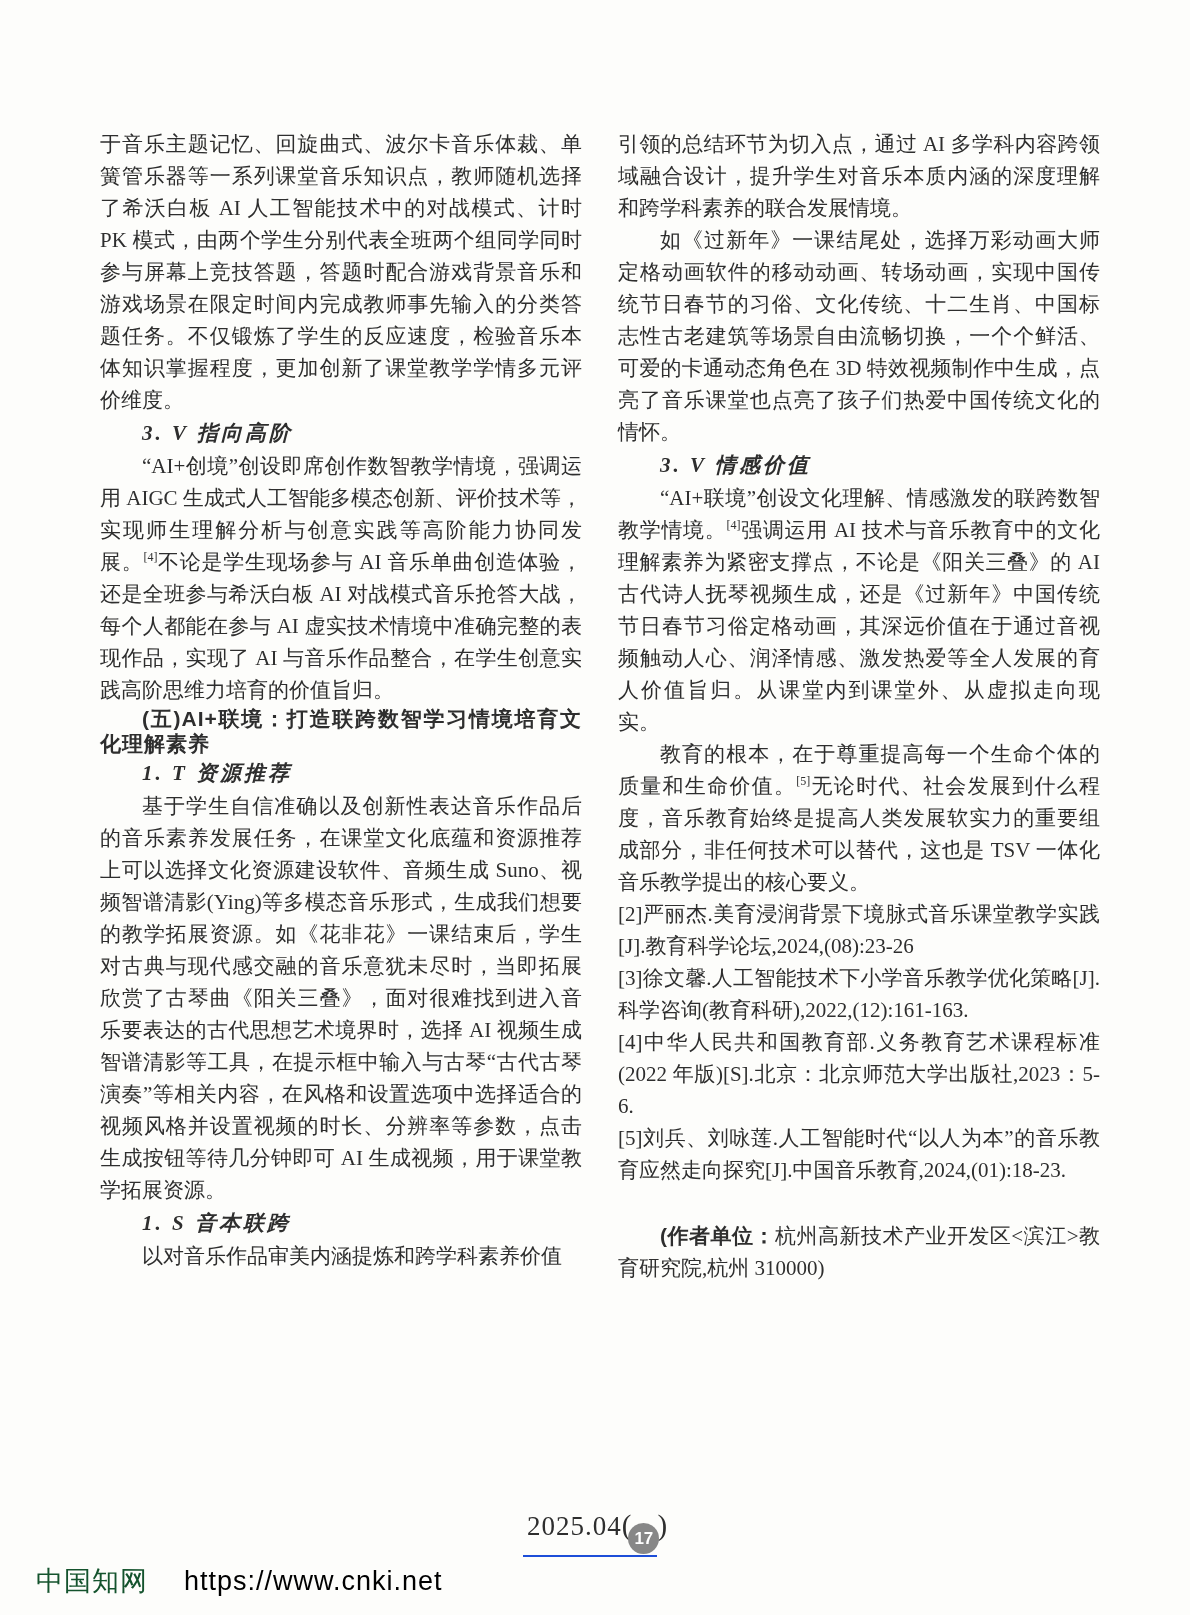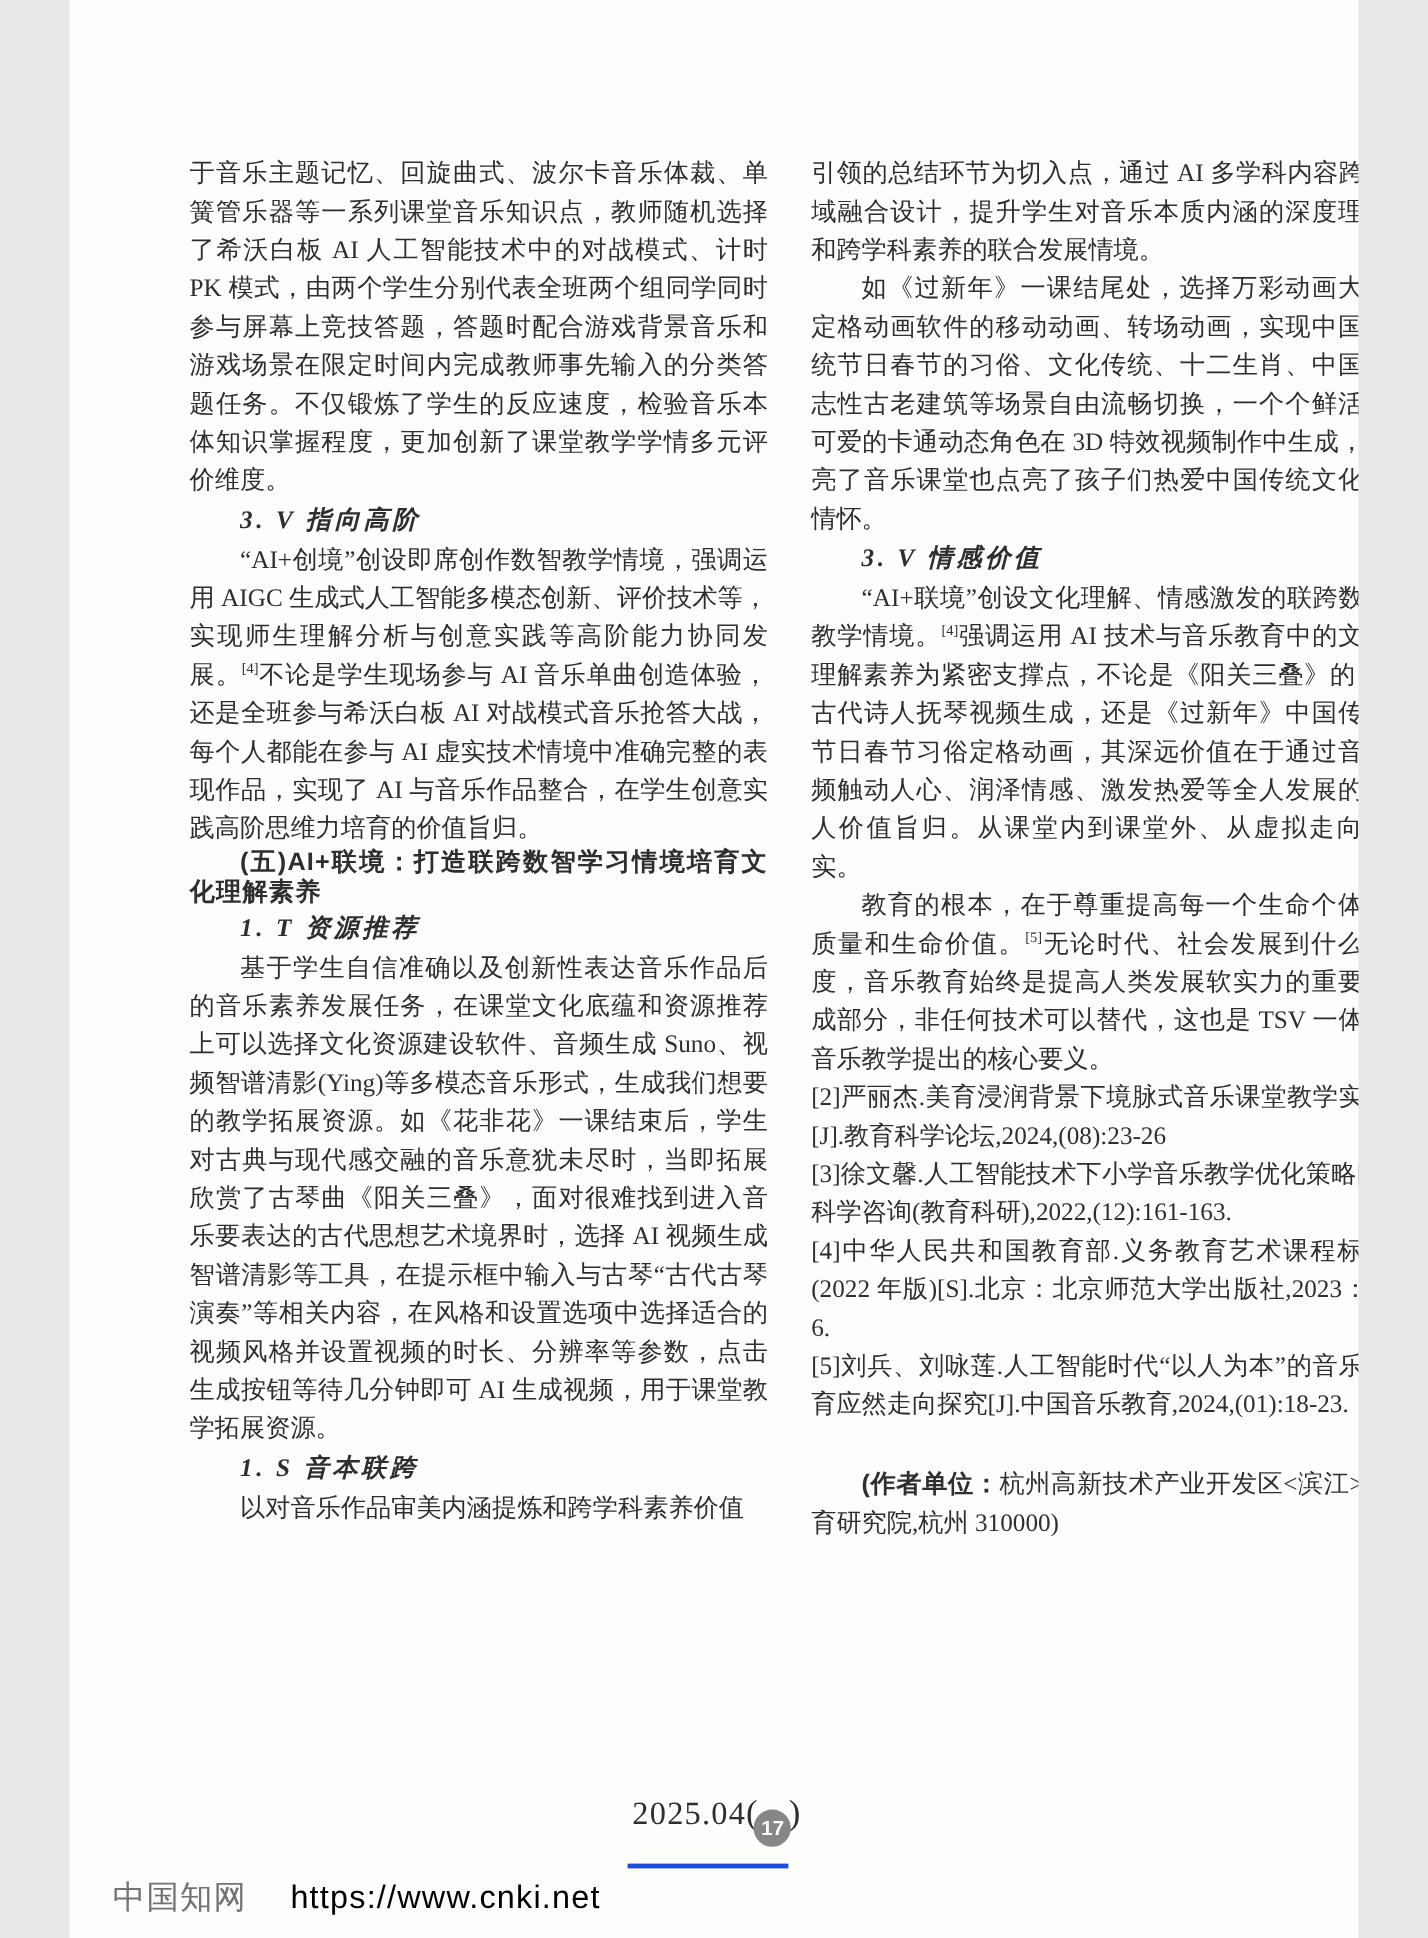"于音乐主题记忆、回旋曲式、波尔卡音乐体裁、单簧管乐器等一系列课堂音乐知识点，教师" .page { width: 1074px -> 1190px }
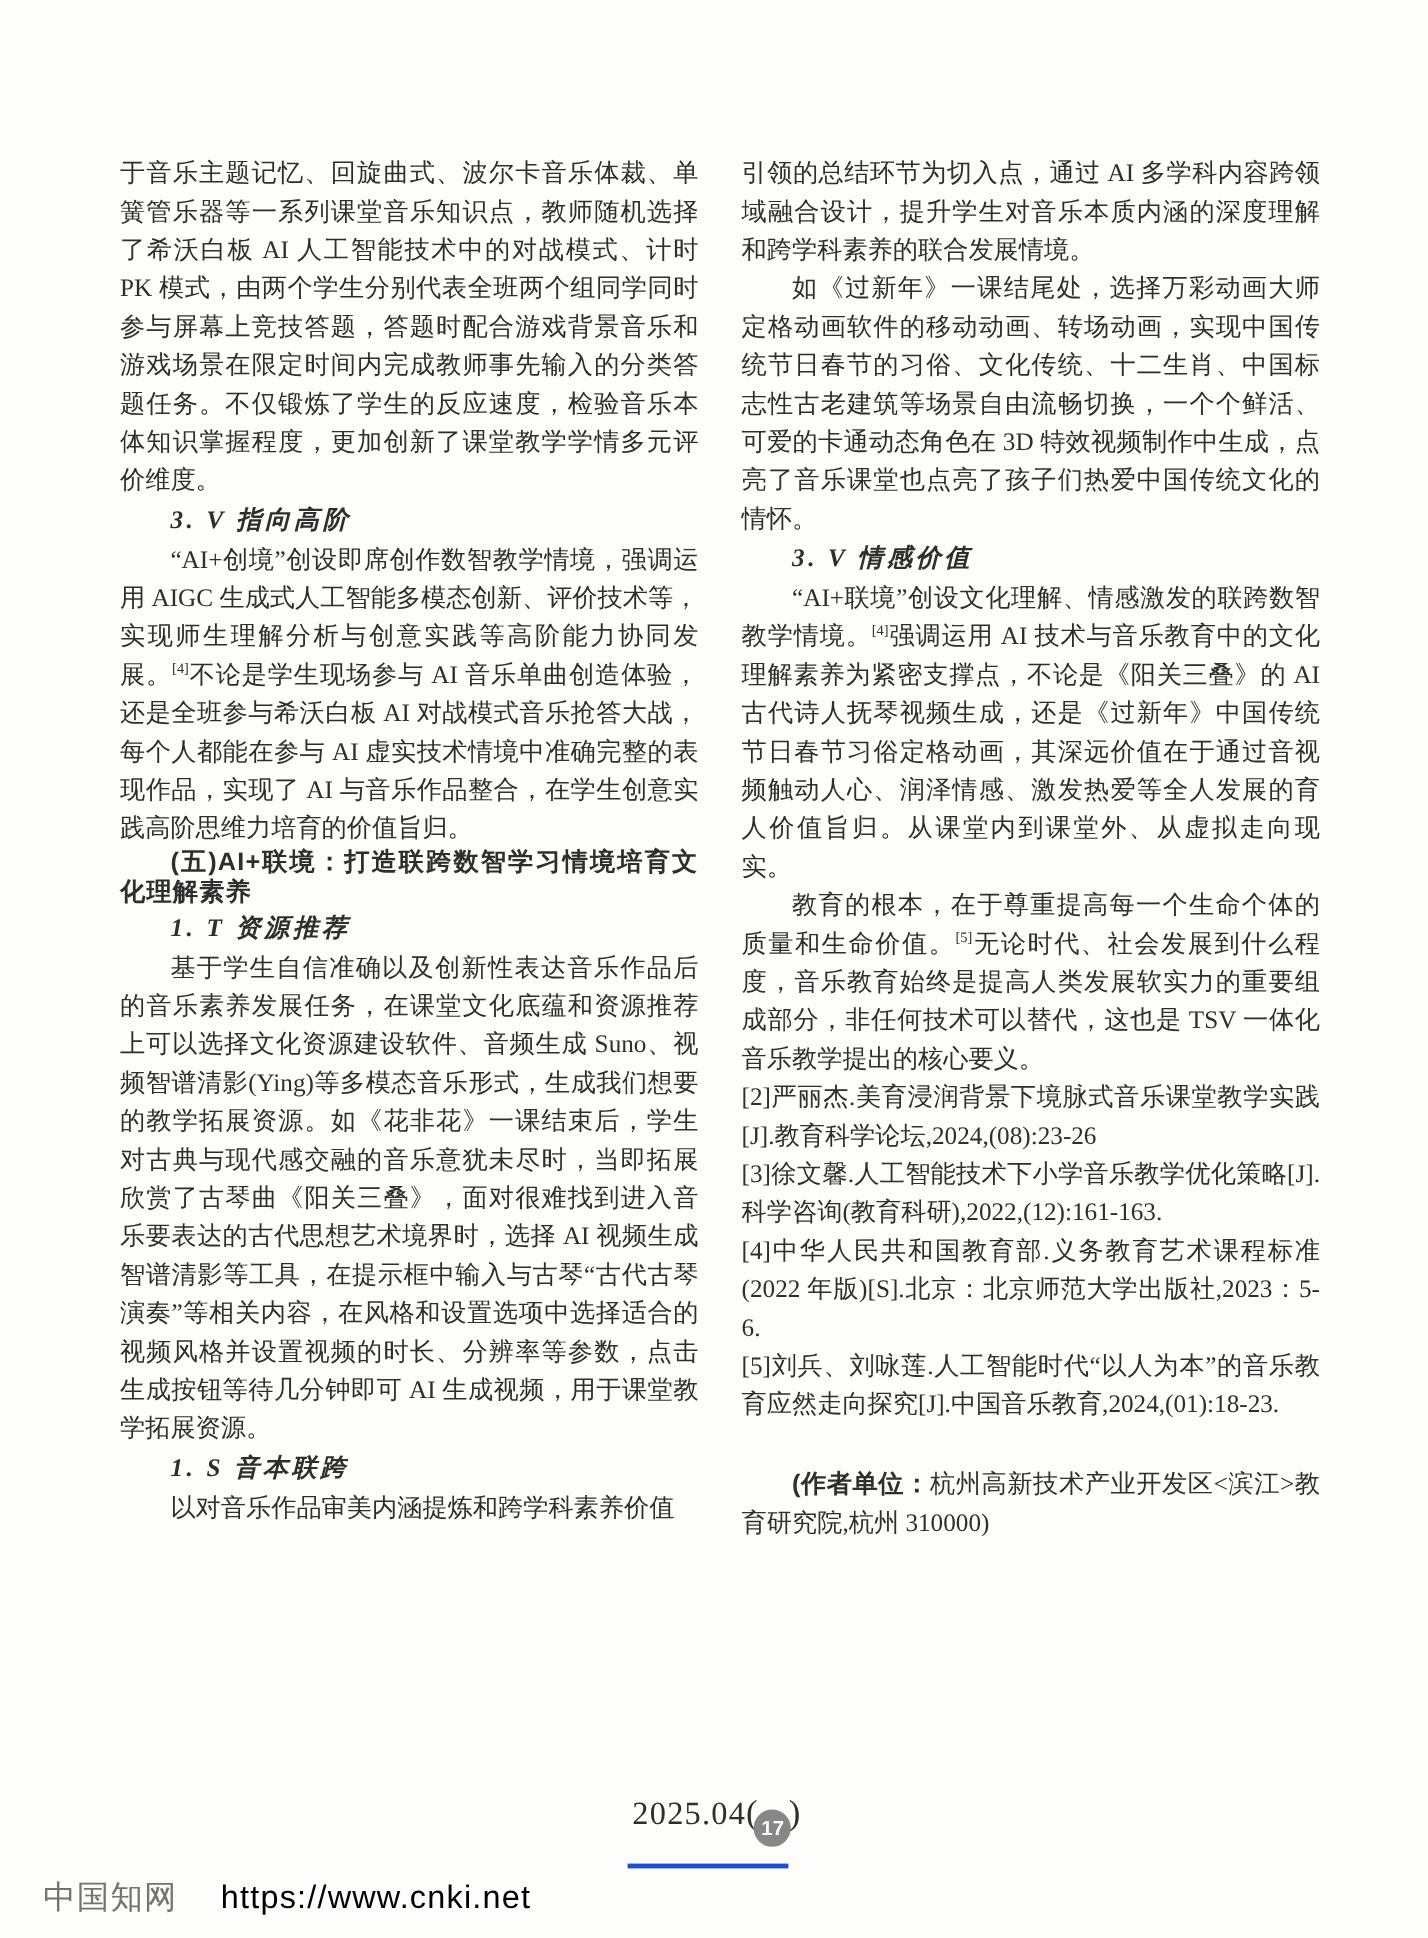"2025.04( 17" .footer-underlined { border-bottom: 4px solid #1d4ed8 -> 2px solid #1d4ed8; padding: 0 0 16px 4px -> 0 0 3px 4px }
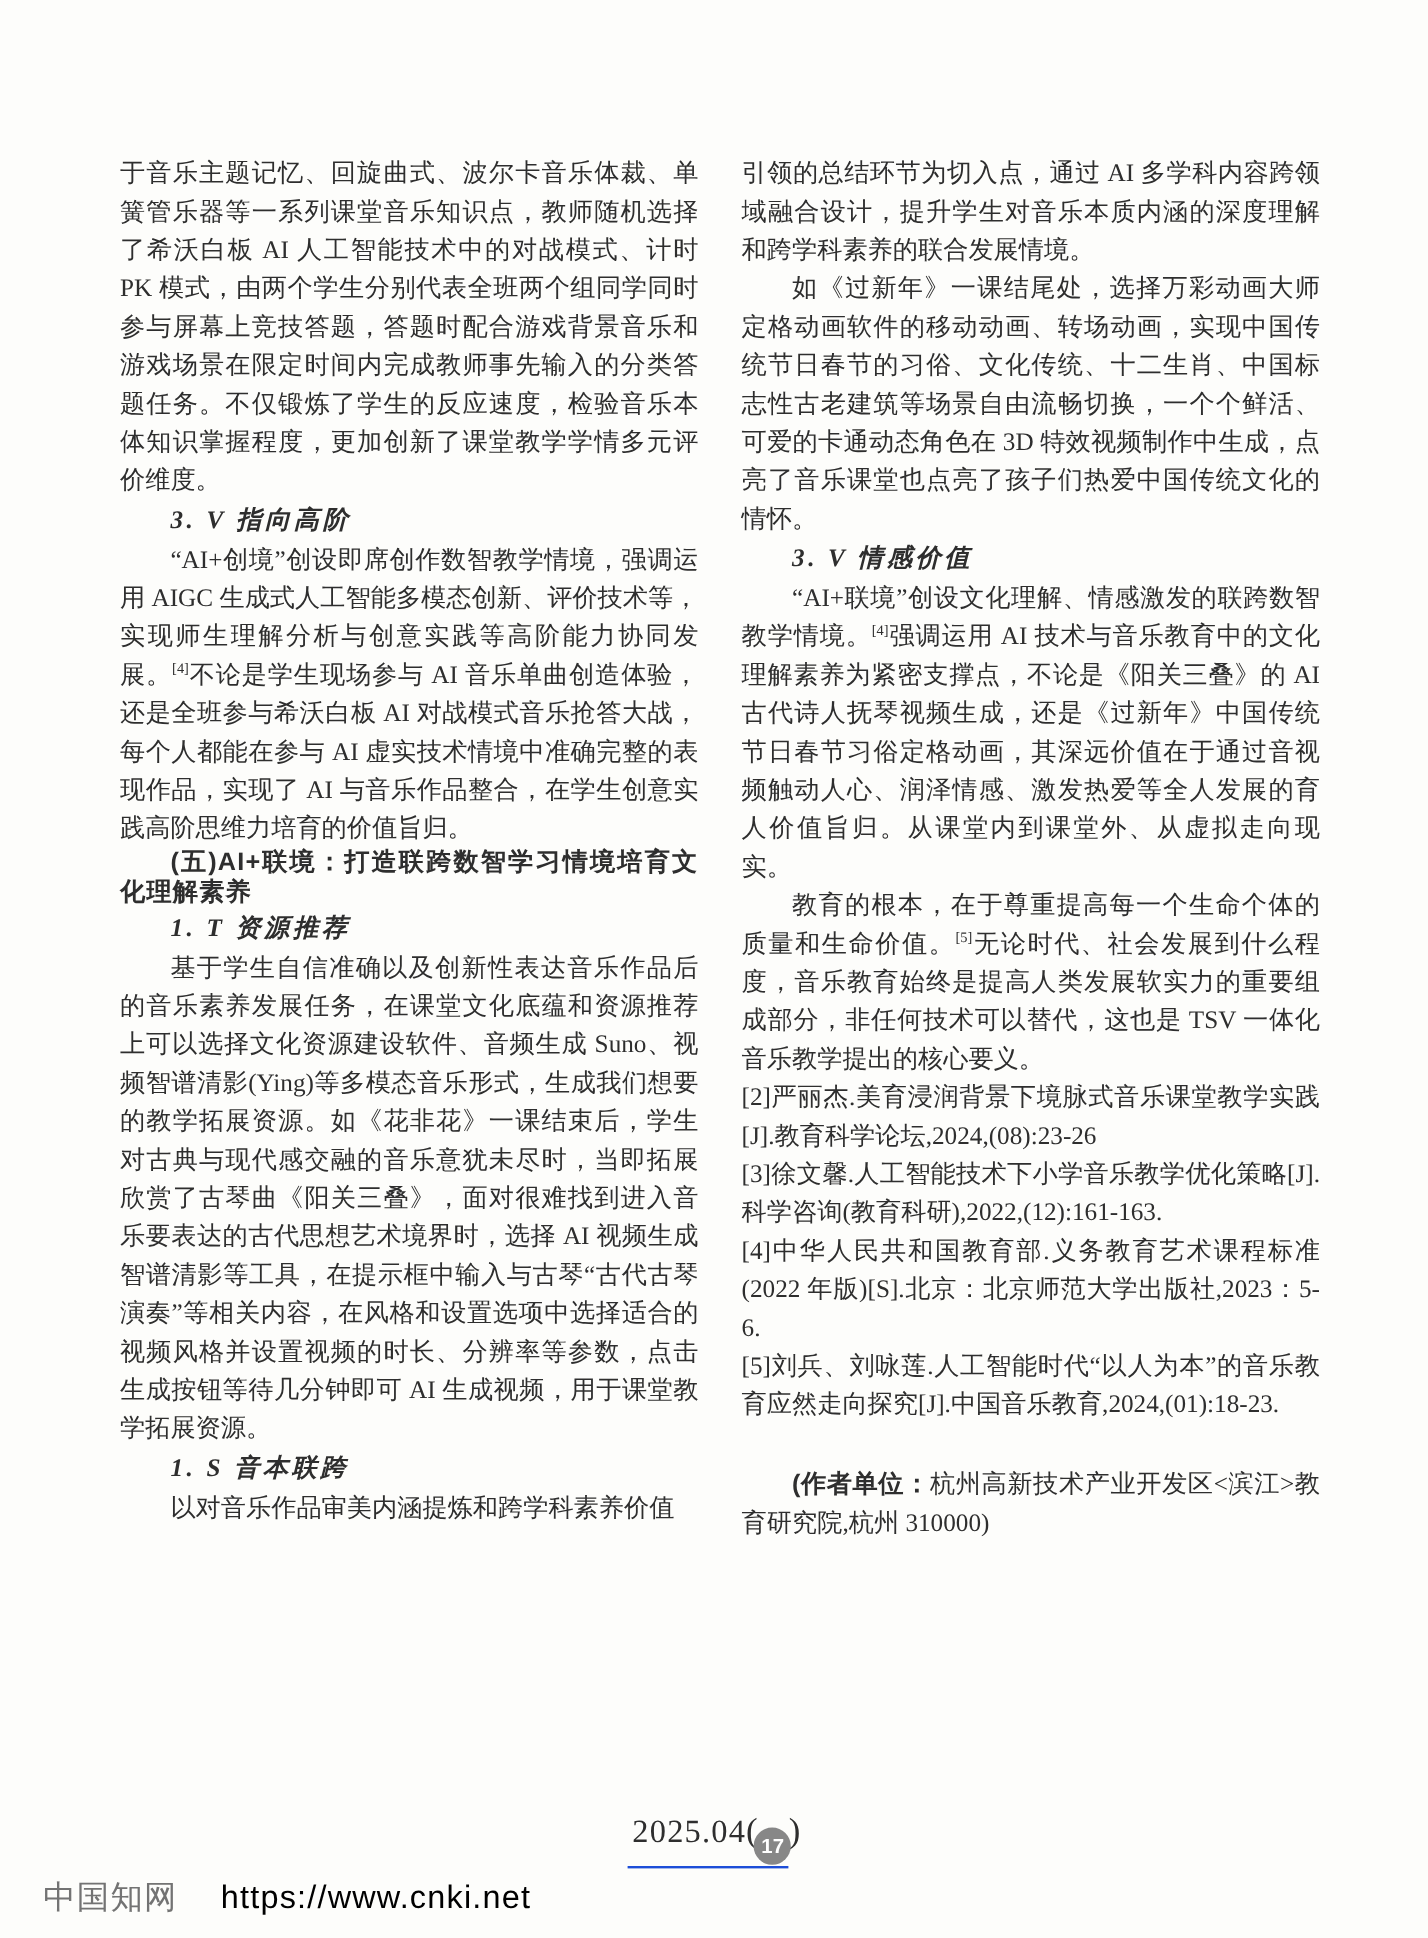"中国知网" .watermark .site { color: #737373 -> #14532d }
